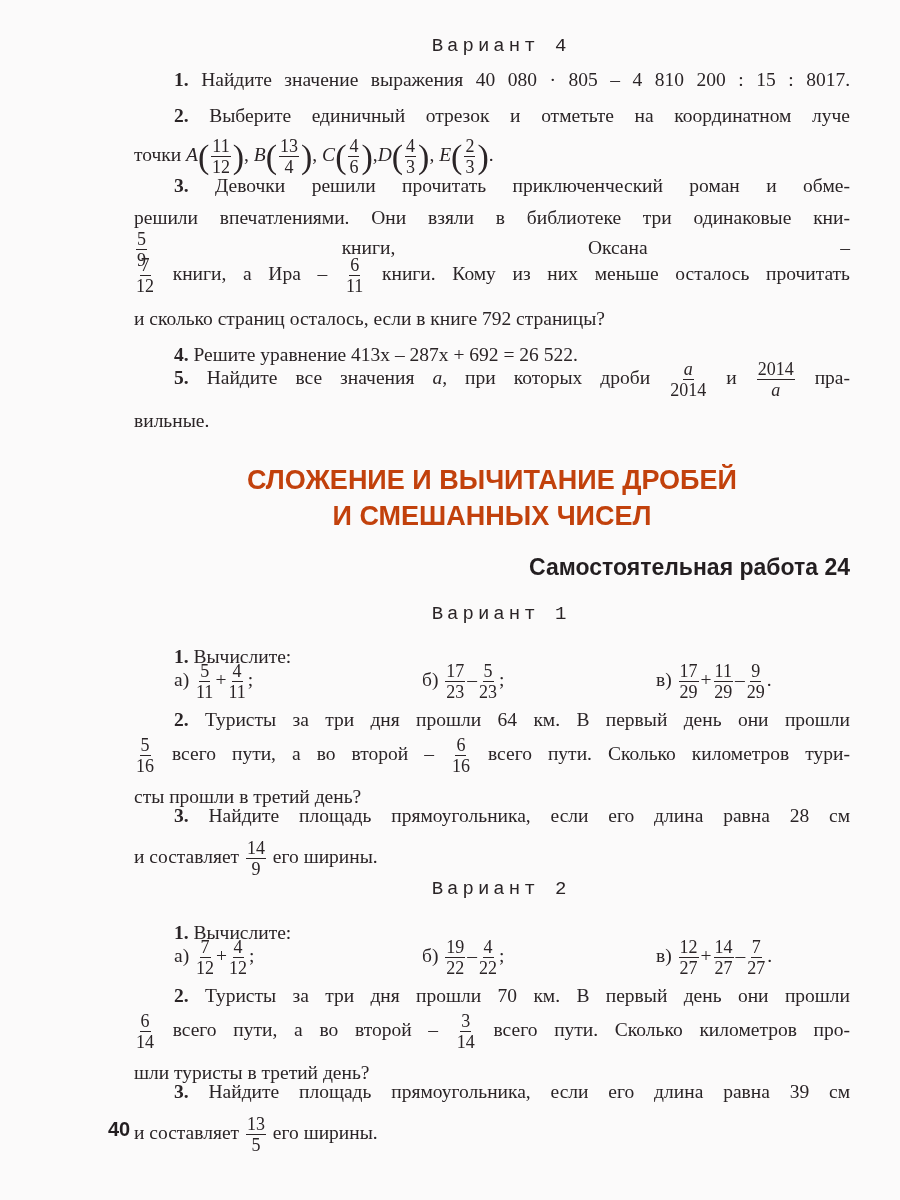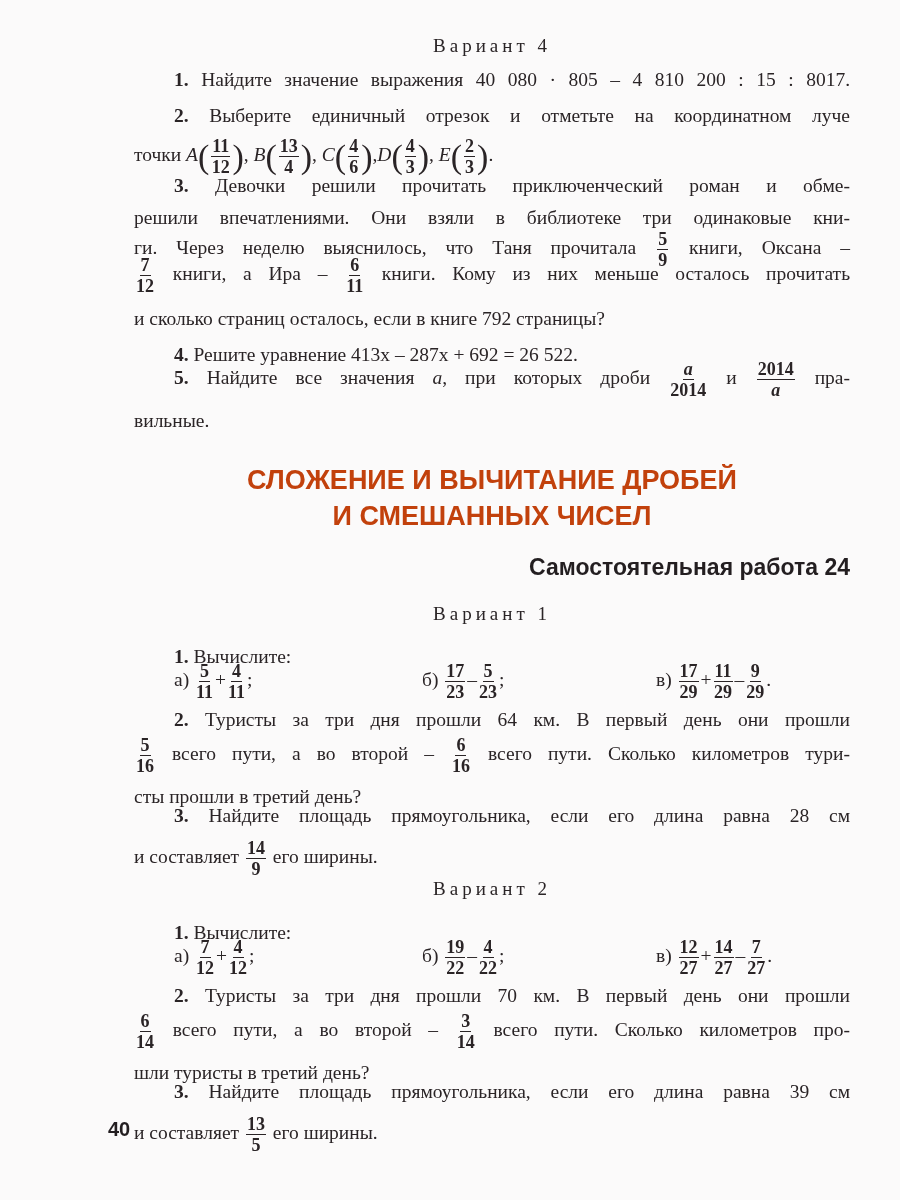"Вариант 4" .variant { font-family: Liberation Serif, serif -> Liberation Mono, monospace; left: 0 -> 9px }
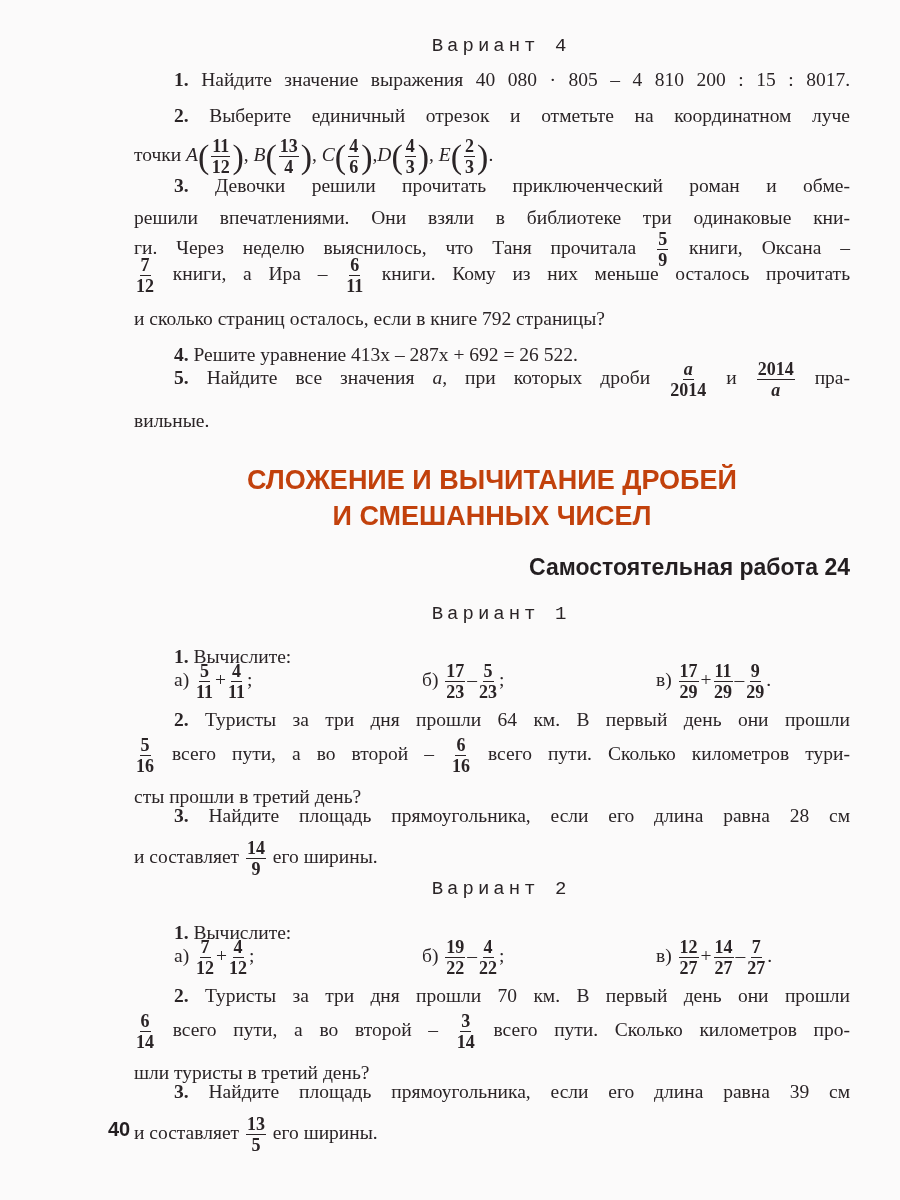"11" .frac { font-weight: bold -> none }
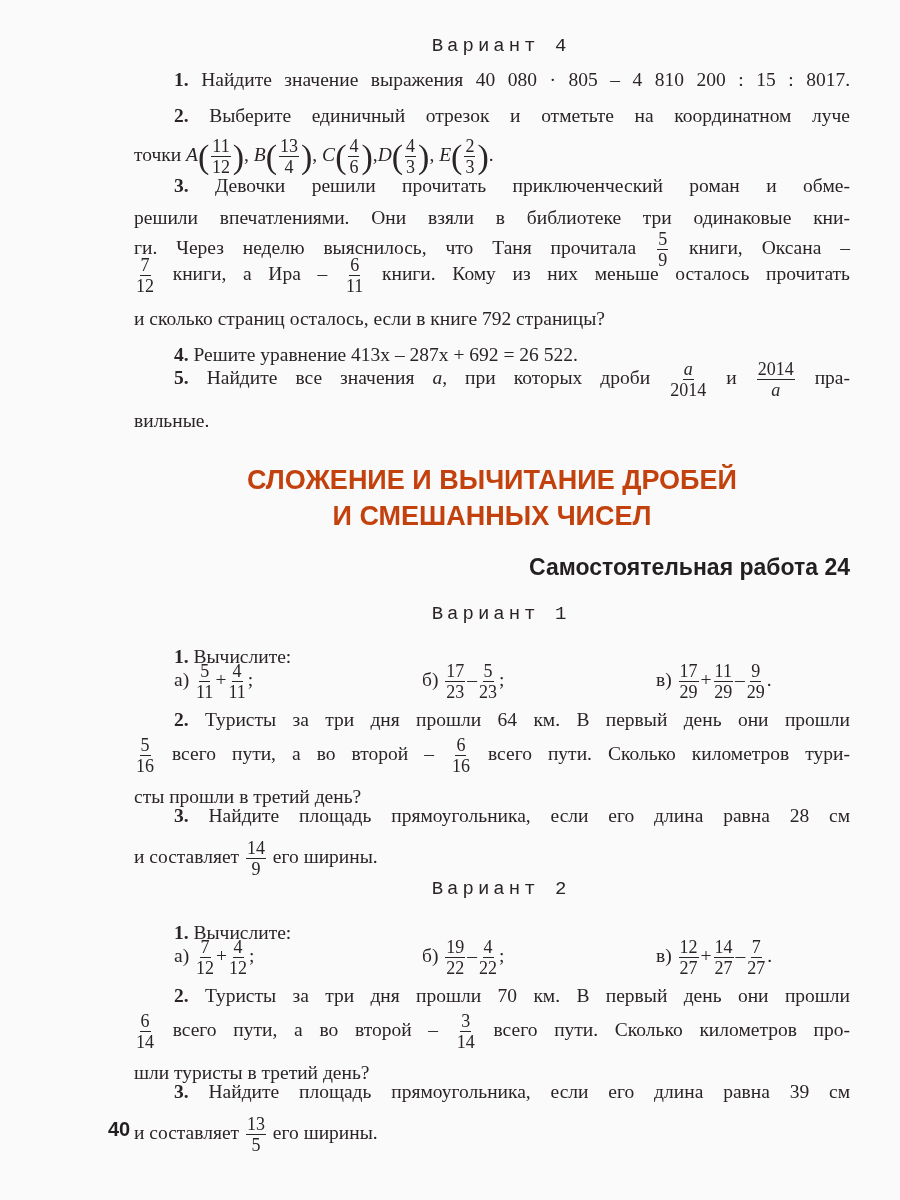"ги. Через неделю выяснилось, что" span { html: <span>ги. Через неделю выяснилось, что Таня прочитала</span> -> none }
